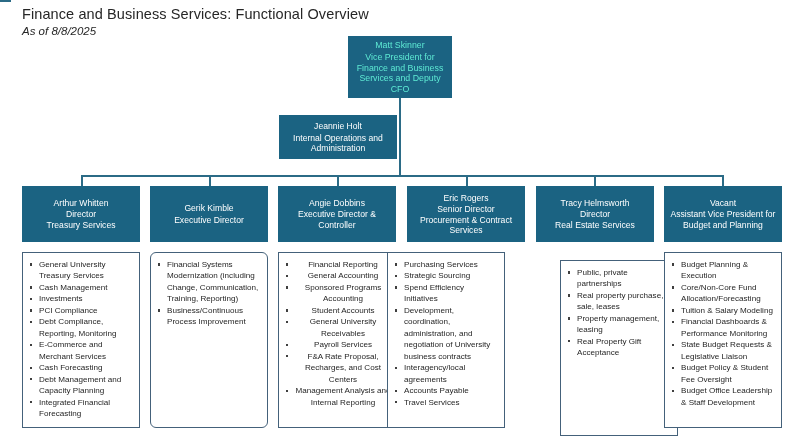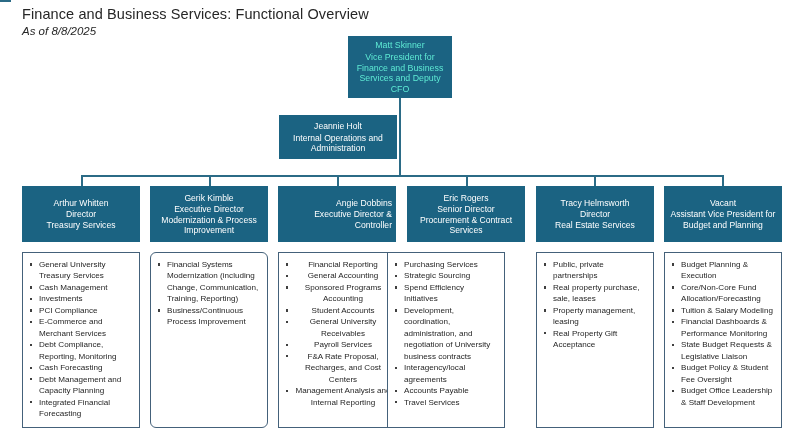"Angie Dobbins" div.node { text-align: right -> none }
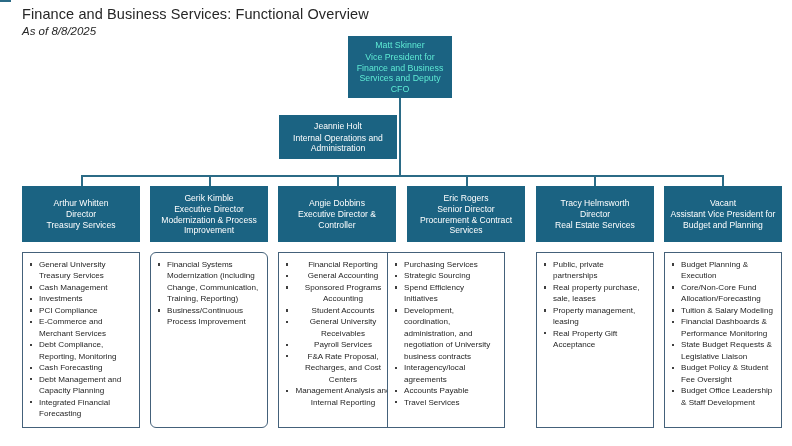"Modernization & Process Improvement" span.ln { html: <span>Modernization &amp; Process Improvement</span> -> none }
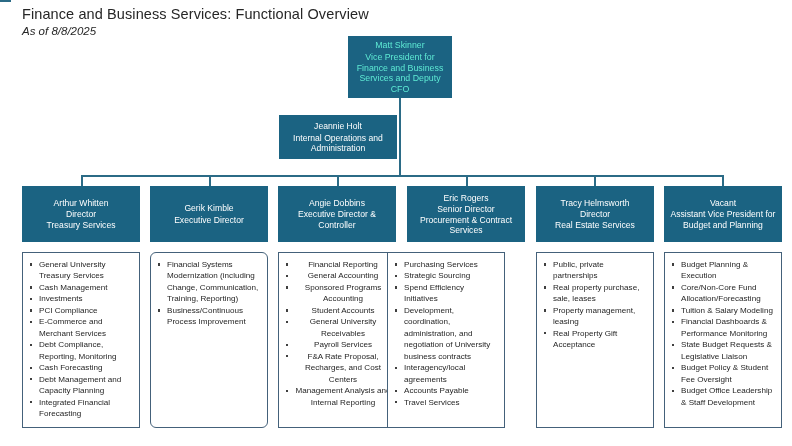"Public, private partnerships" #panel-4 { left: 536px -> 560px; margin-top: none -> 8px }
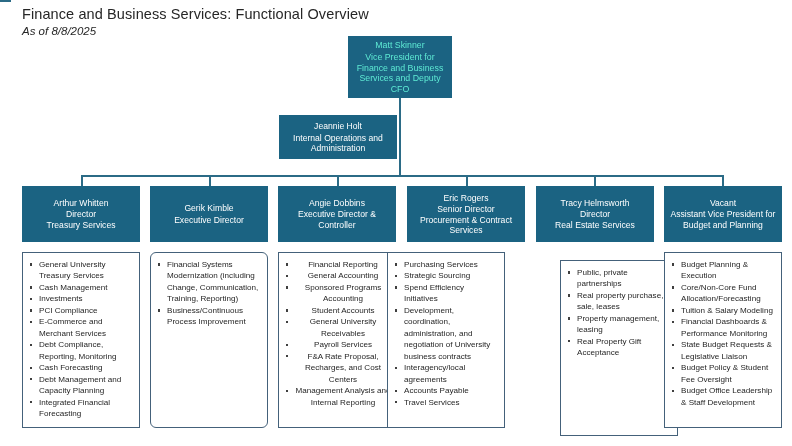"E-Commerce and Merchant Services" li { order: before "Debt Compliance, Reporting, Monitoring" -> after "Debt Compliance, Reporting, Monitoring" }
